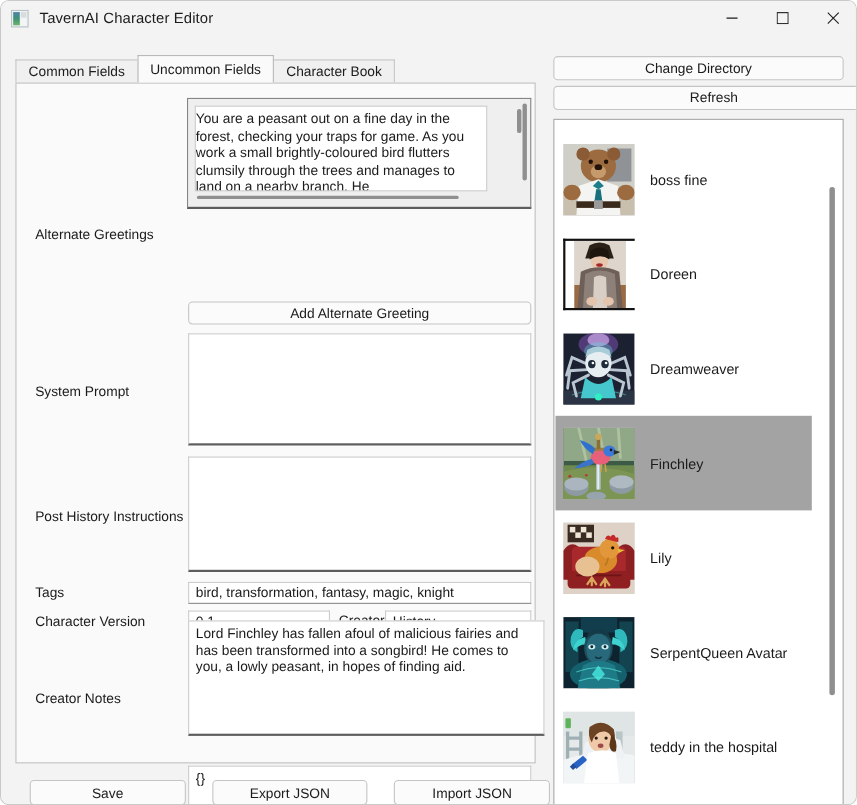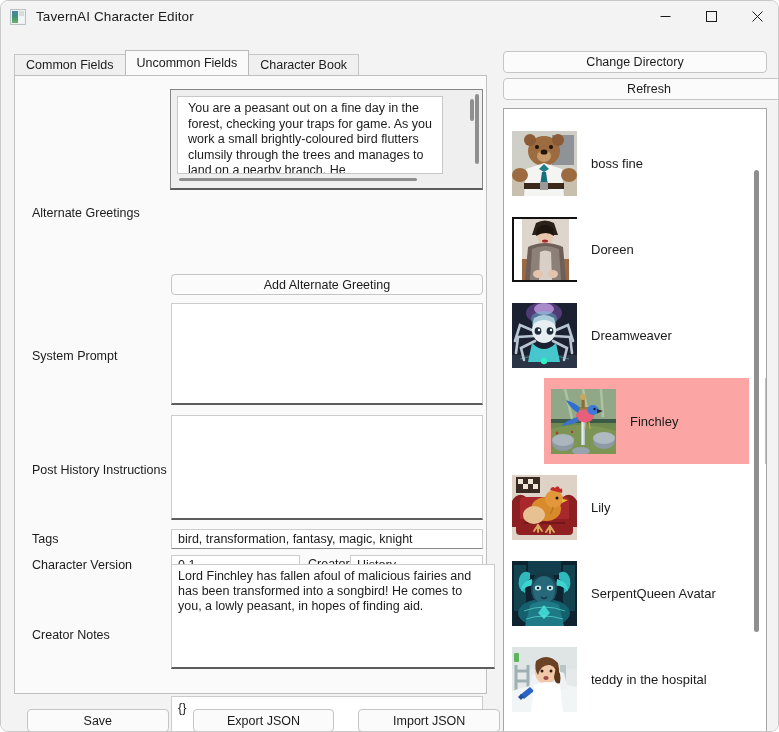"You are a peasant out" .alt-inner { padding: 4px 6px 0 10px -> 4px 6px 0 0 }
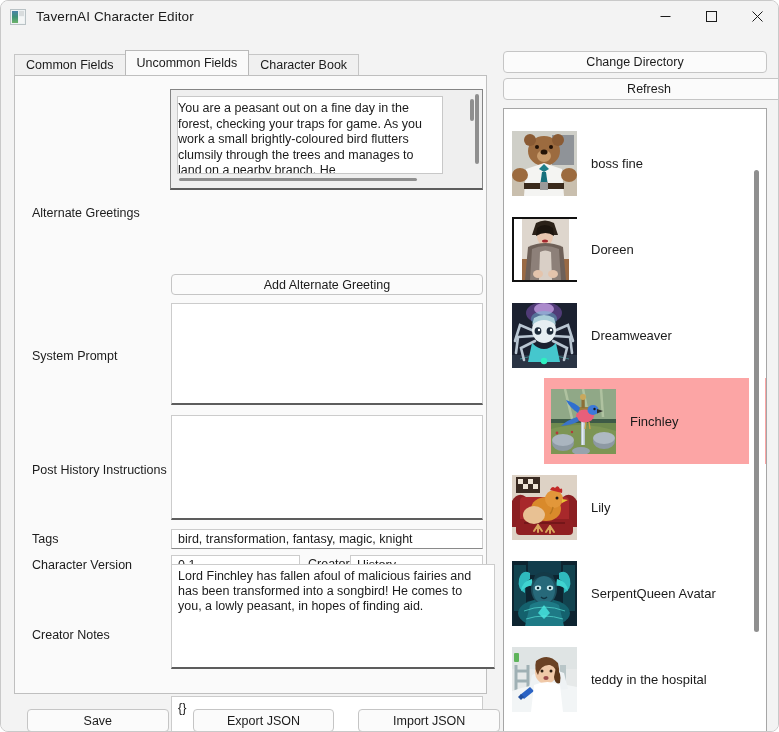"Finchley" .char-item.selected { background: #fca5a5 -> #a3a3a3; margin-left: 39px -> none }
